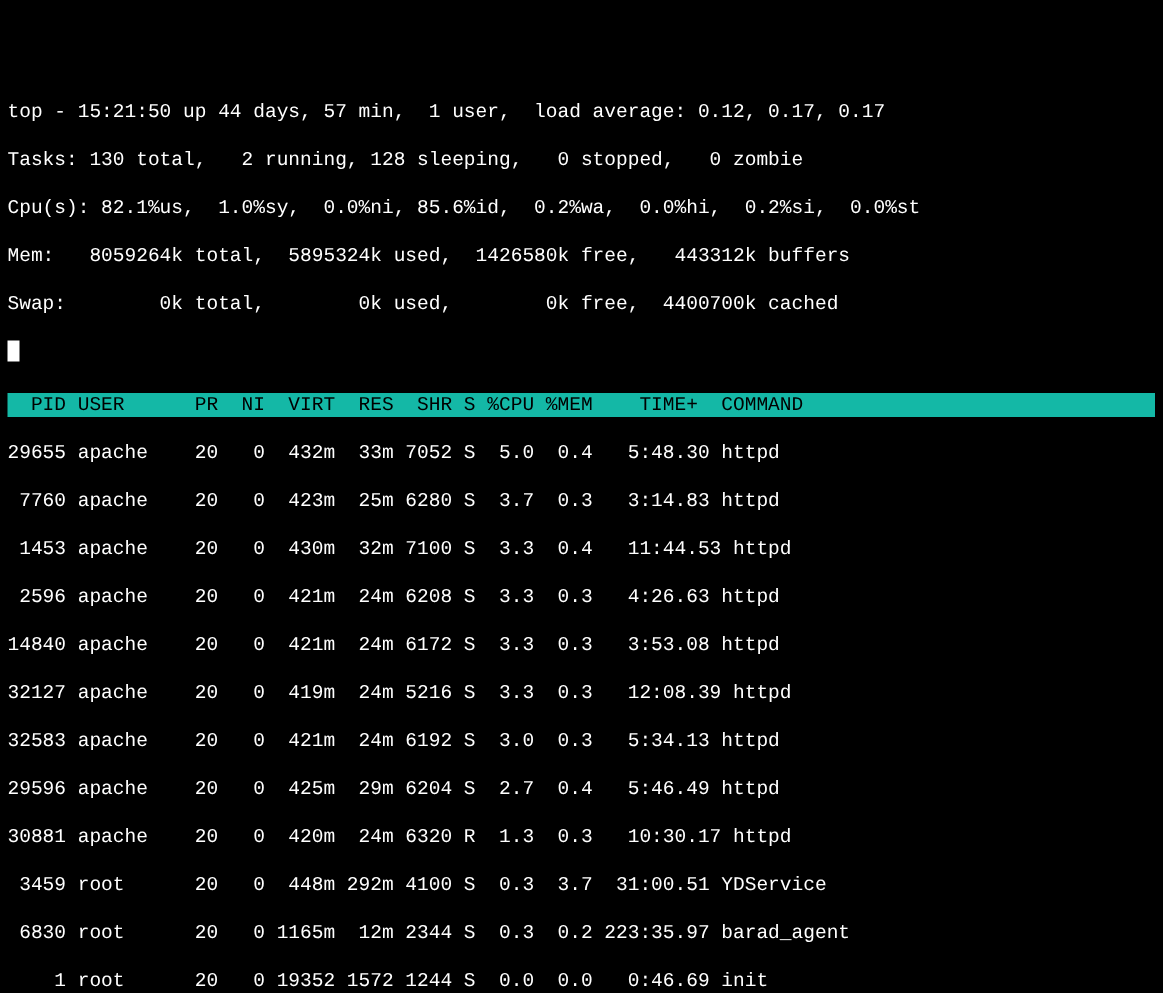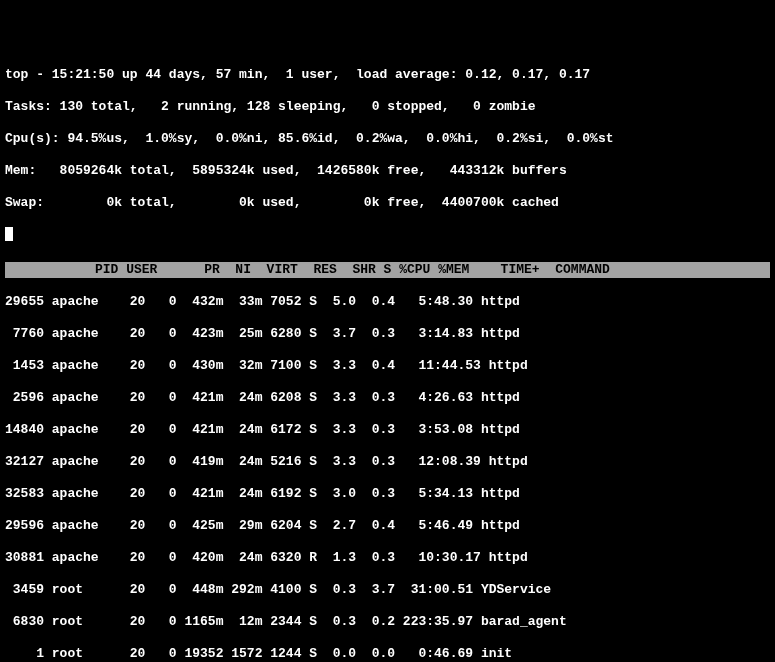"top - 15:21:50 up 44" * { font-weight: bold -> none }
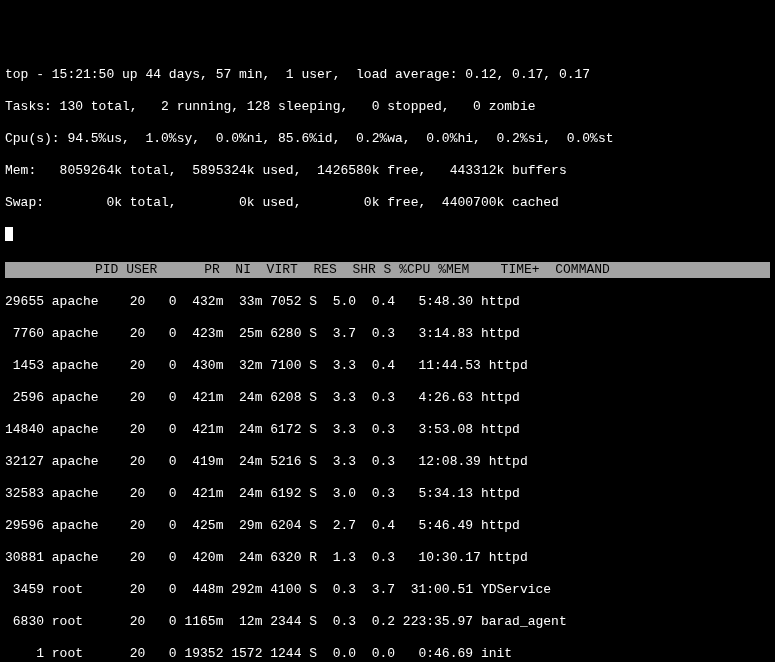"Cpu(s): 94.5%us, 1.0%sy, 0.0%ni," span.line { text: 94.5%us -> 82.1%us }
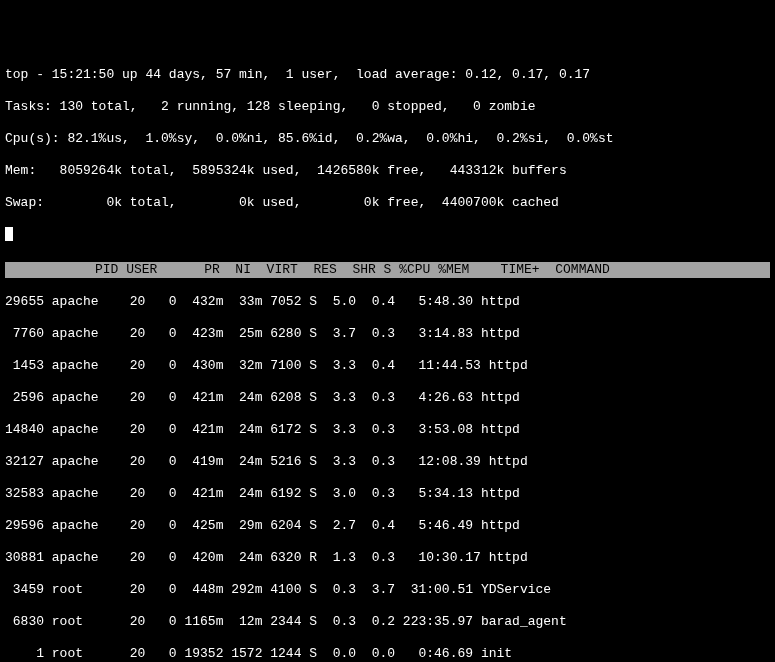"PID USER PR NI VIRT" .header-row { background: #a3a3a3 -> #14b8a6; text-align: center -> none }
